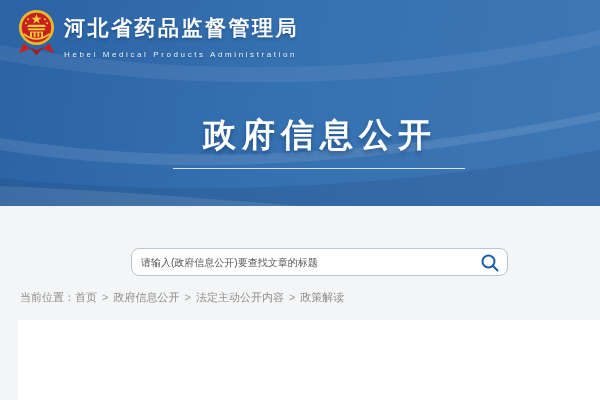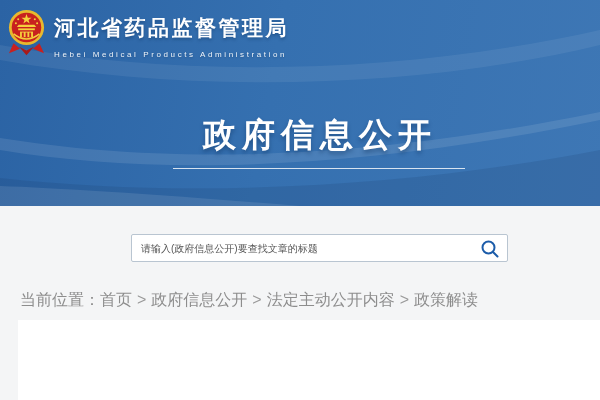"河北省药品监督管理局" .logo-row { left: 8px -> 18px }
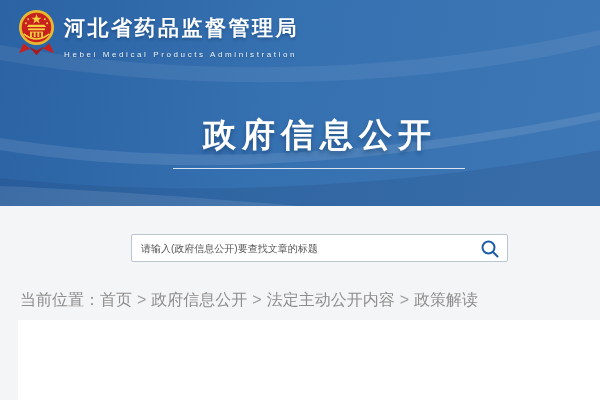"请输入(政府信息公开)要查找文章的标题" .search-box { border-radius: 2px -> 8px; top: 234px -> 248px }
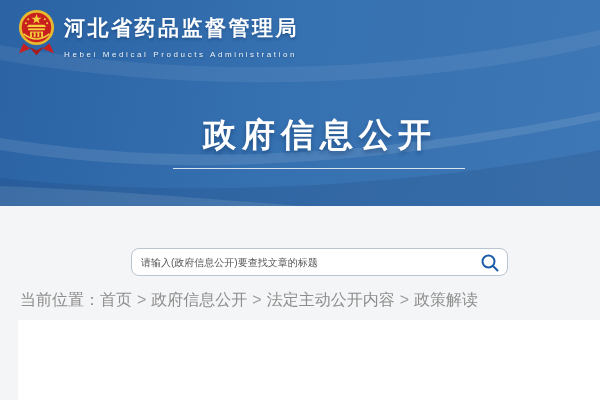"当前位置：首页 > 政府信息公开 > 法定主动公开内容" .breadcrumb { font-size: 16px -> 11px }
